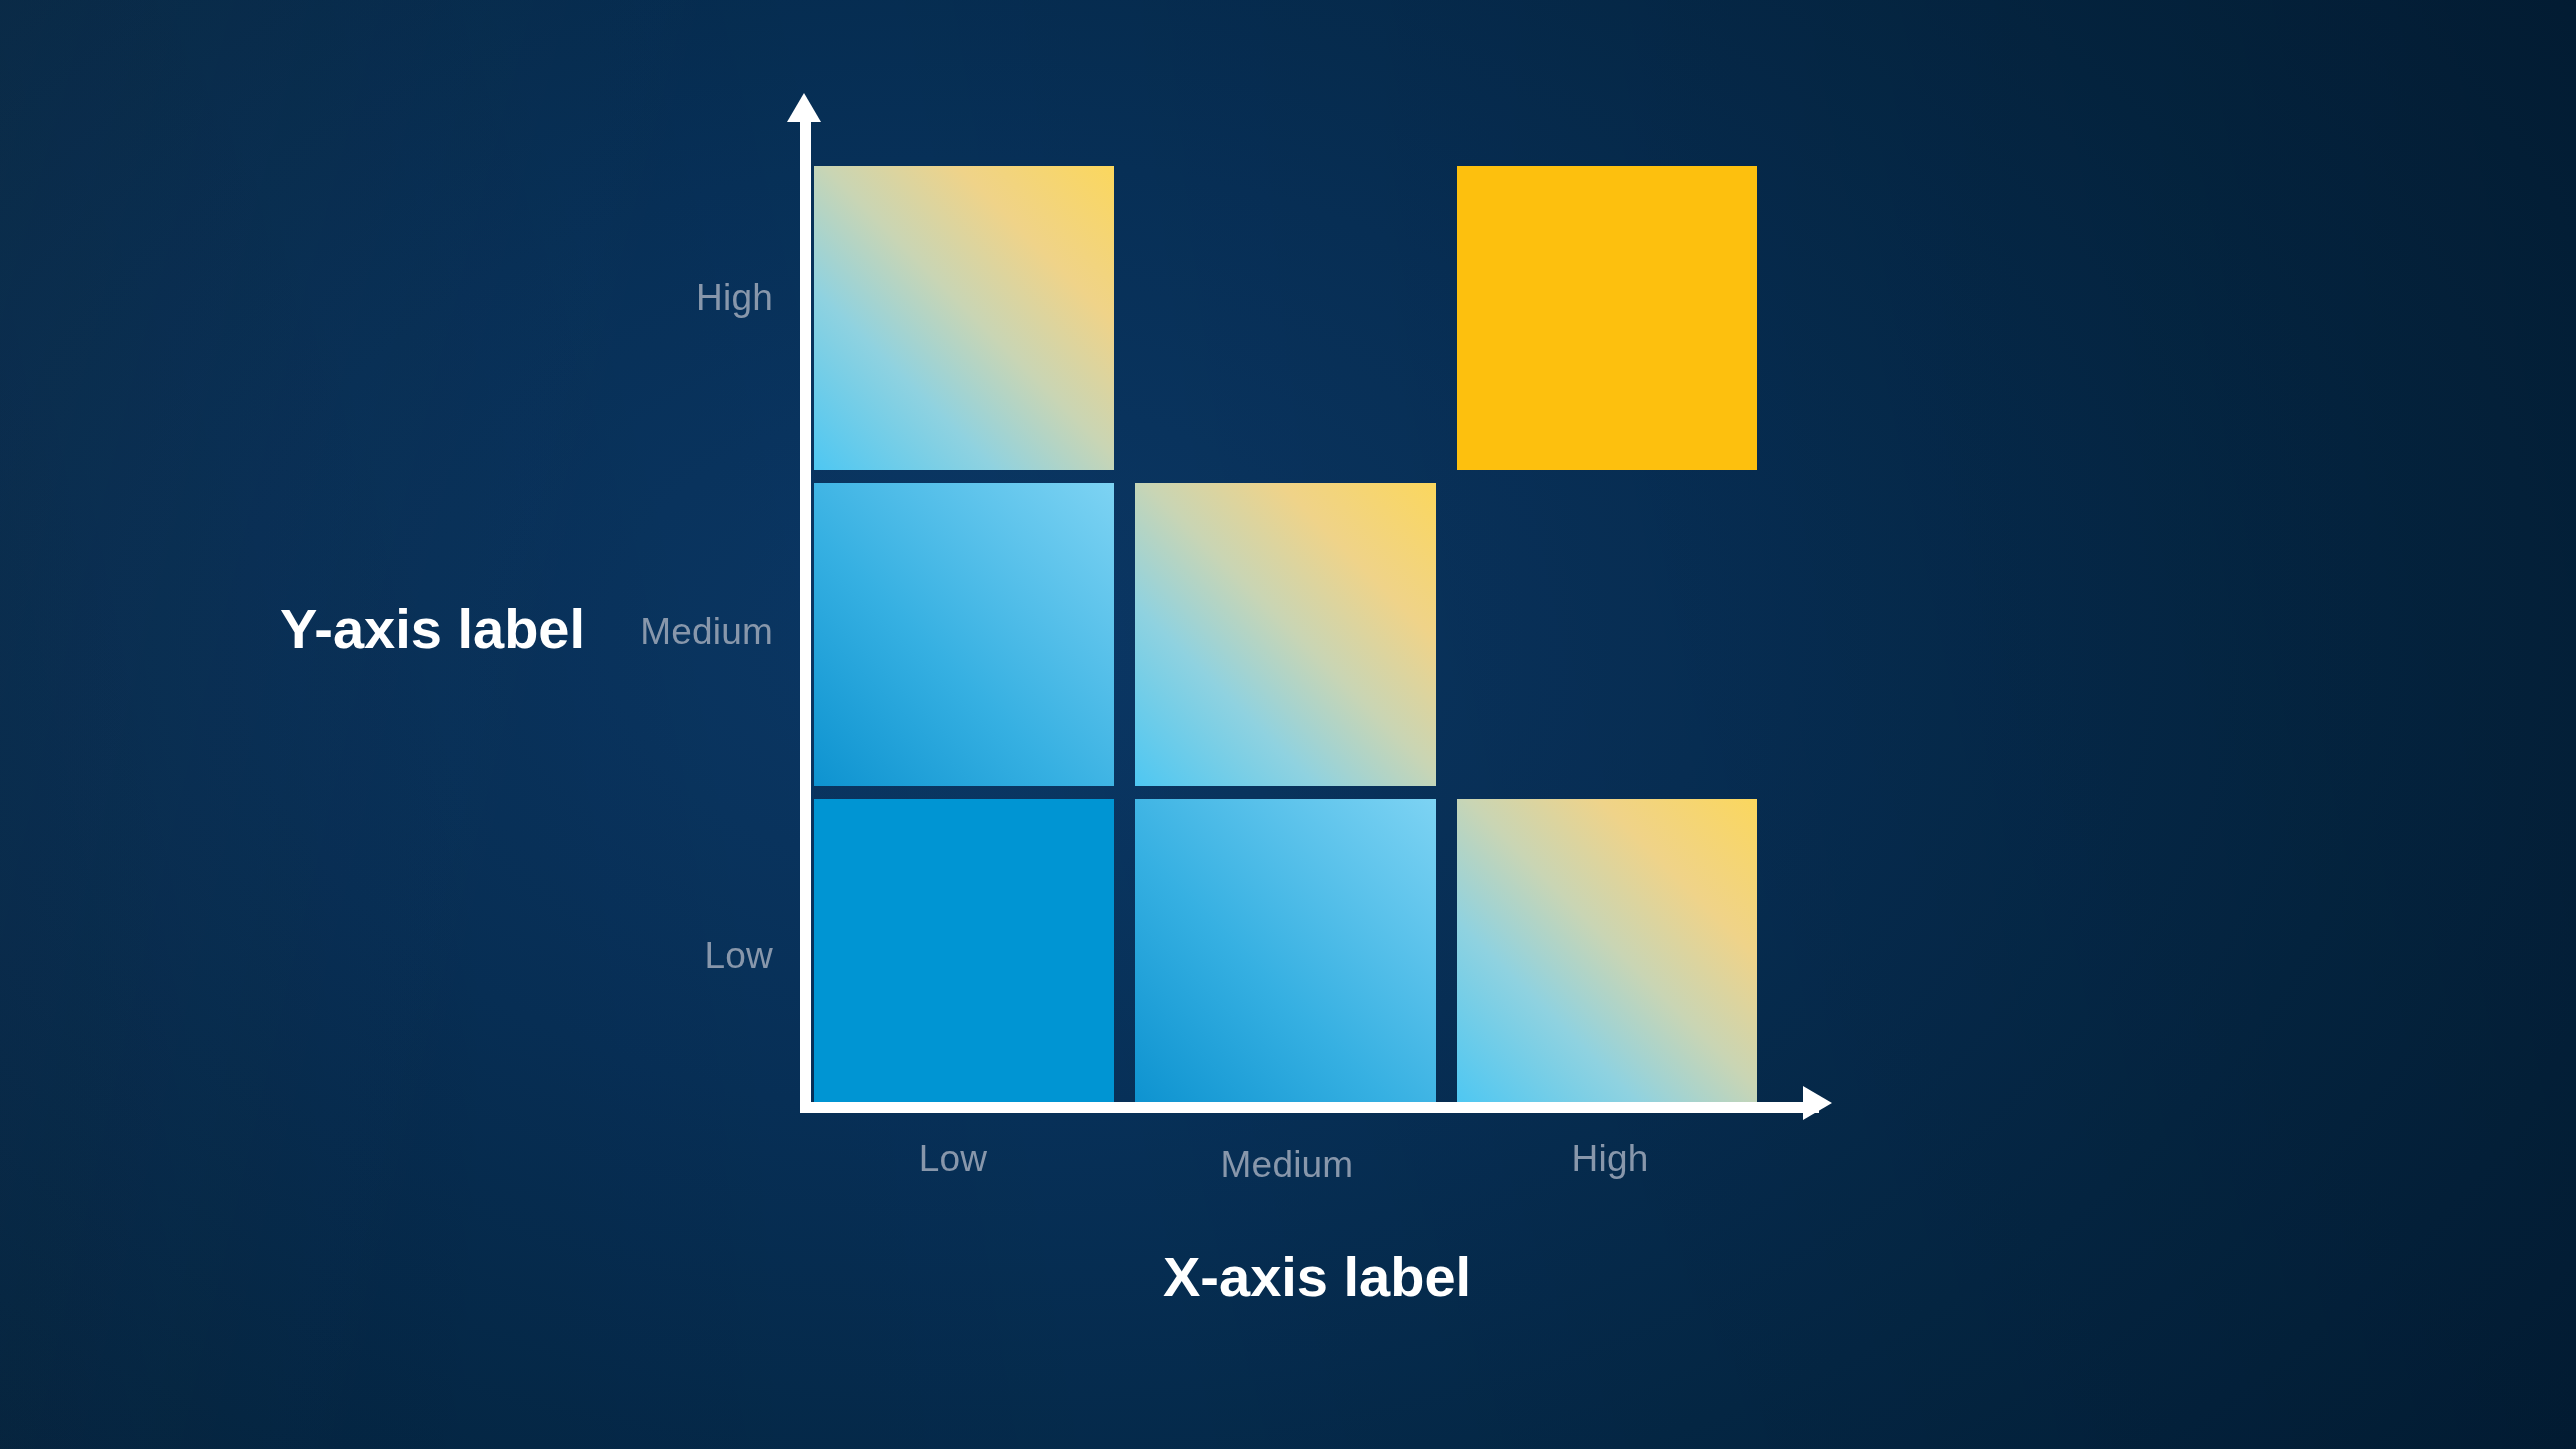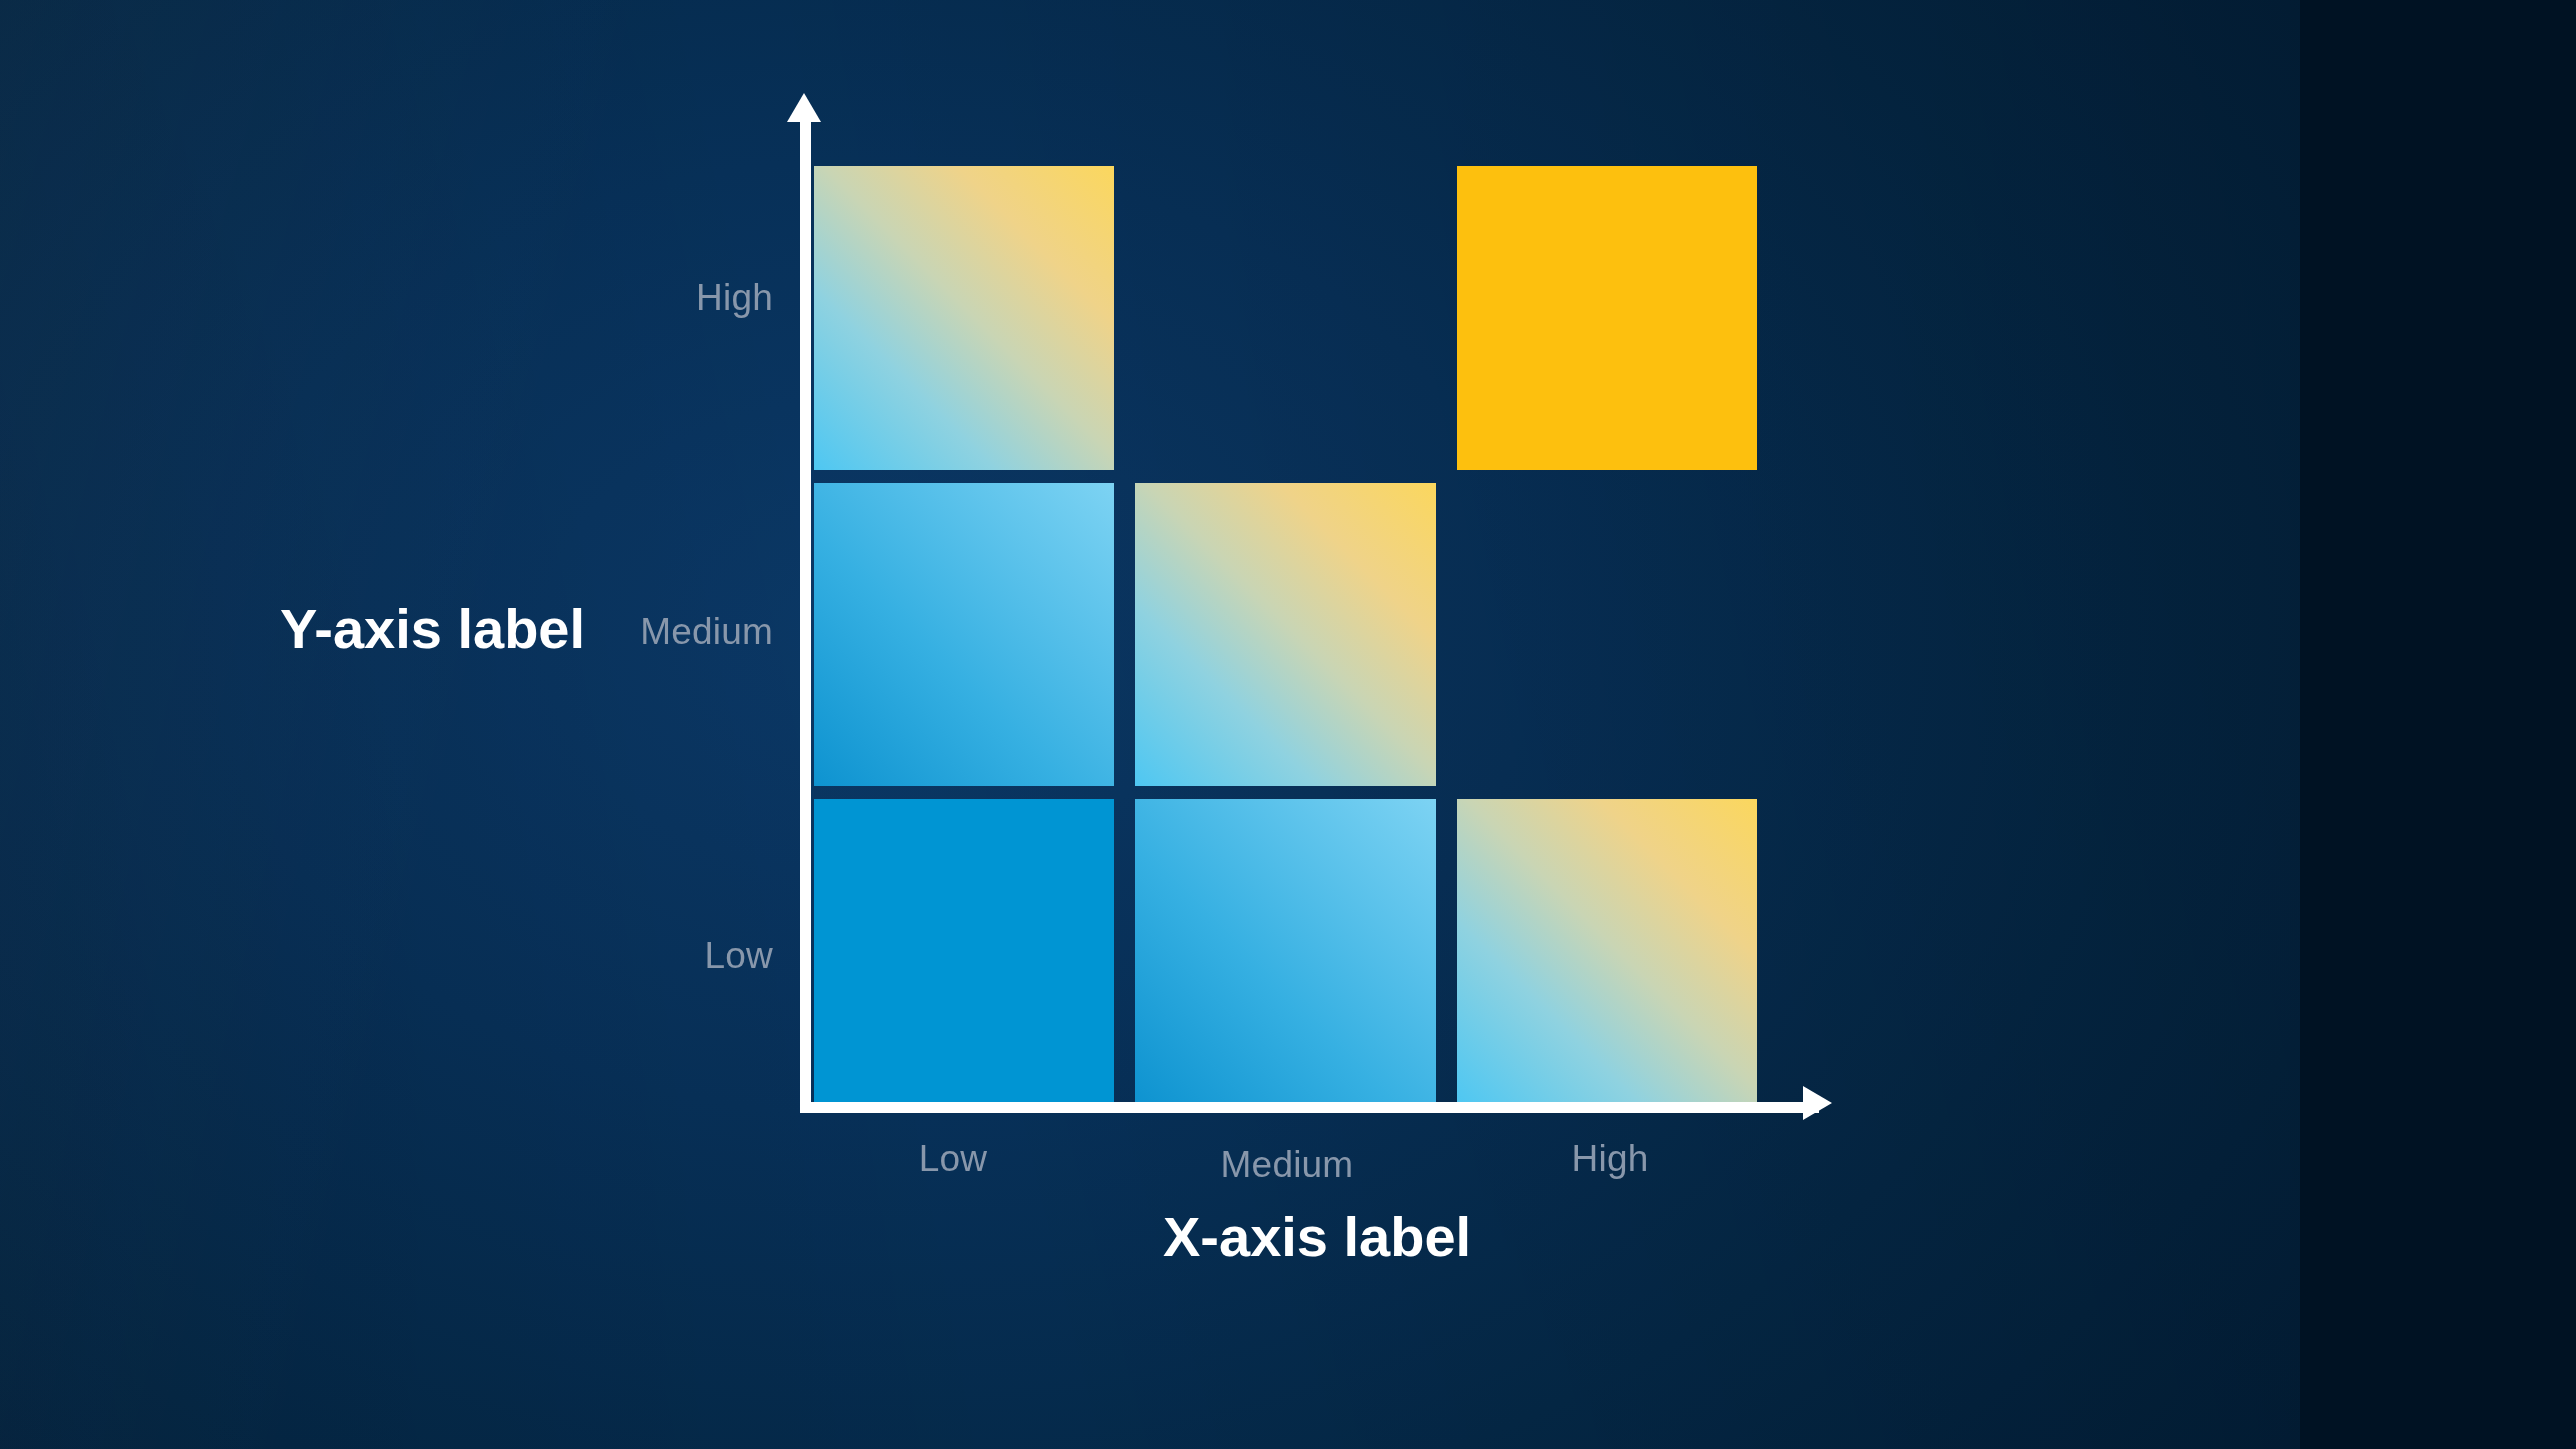"High" #stage { width: 2300px -> 2576px }
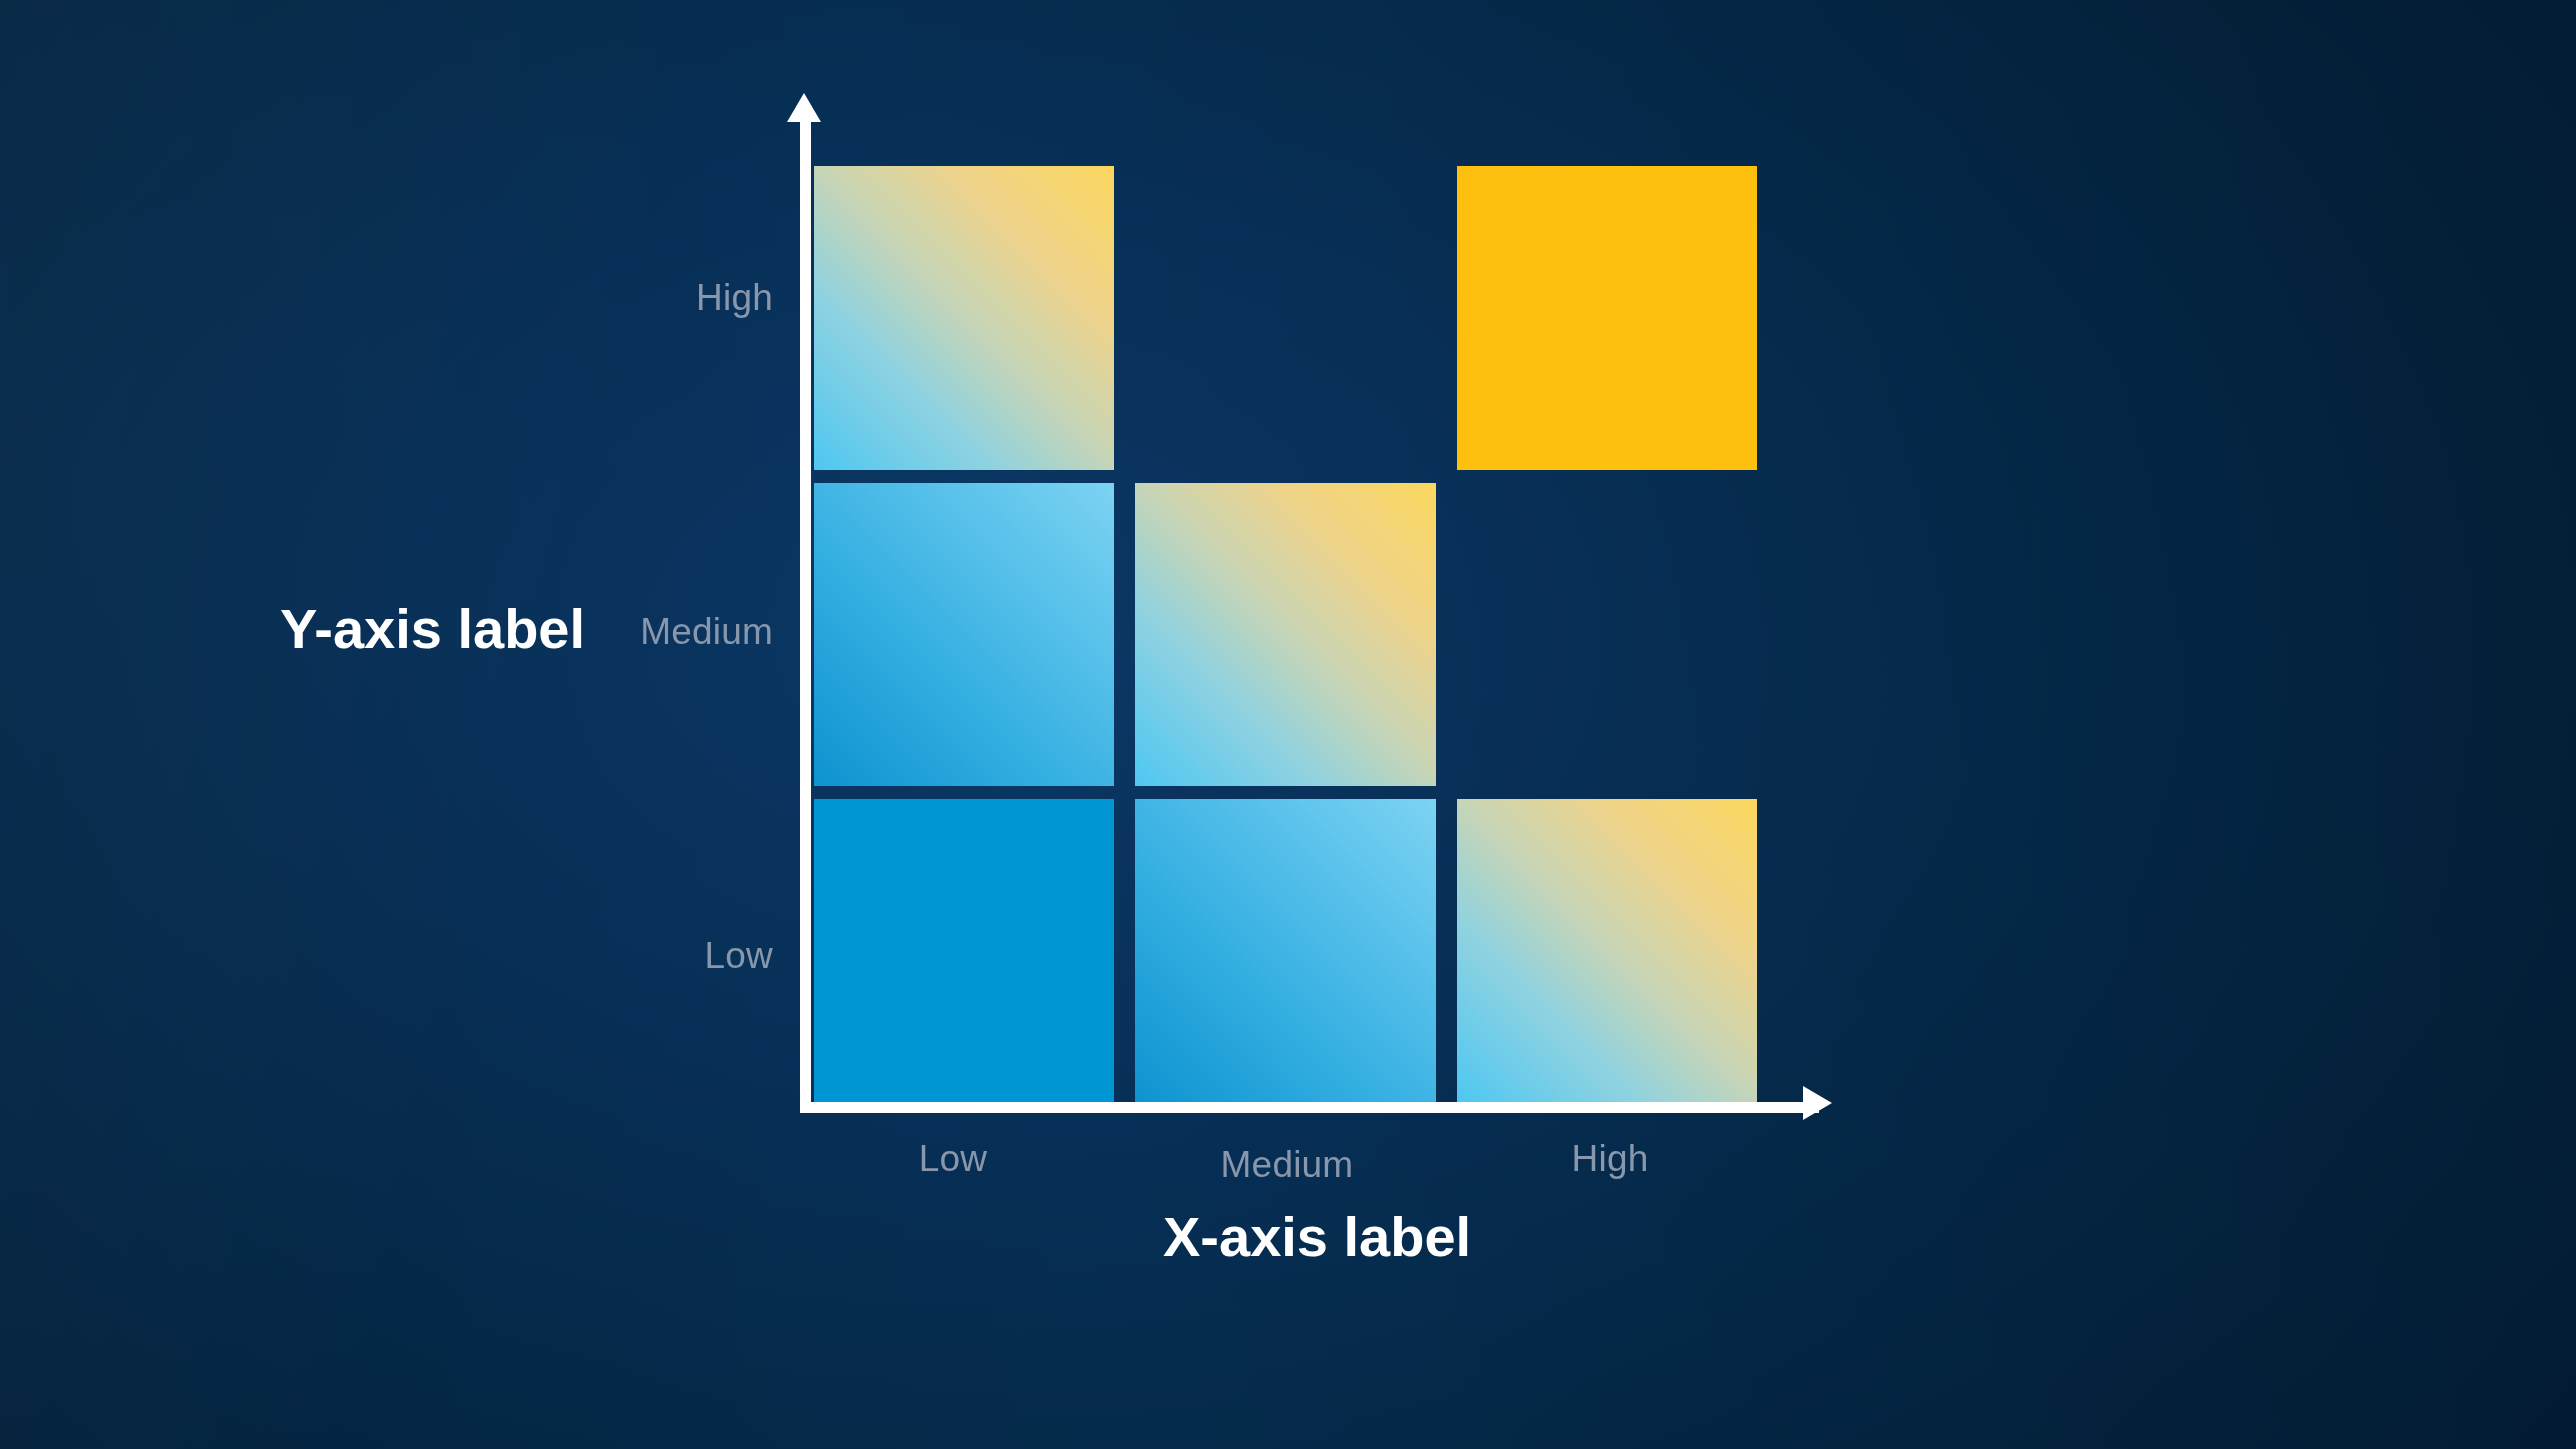"X-axis label" #x-axis-title { top: 1204px -> 1244px }
